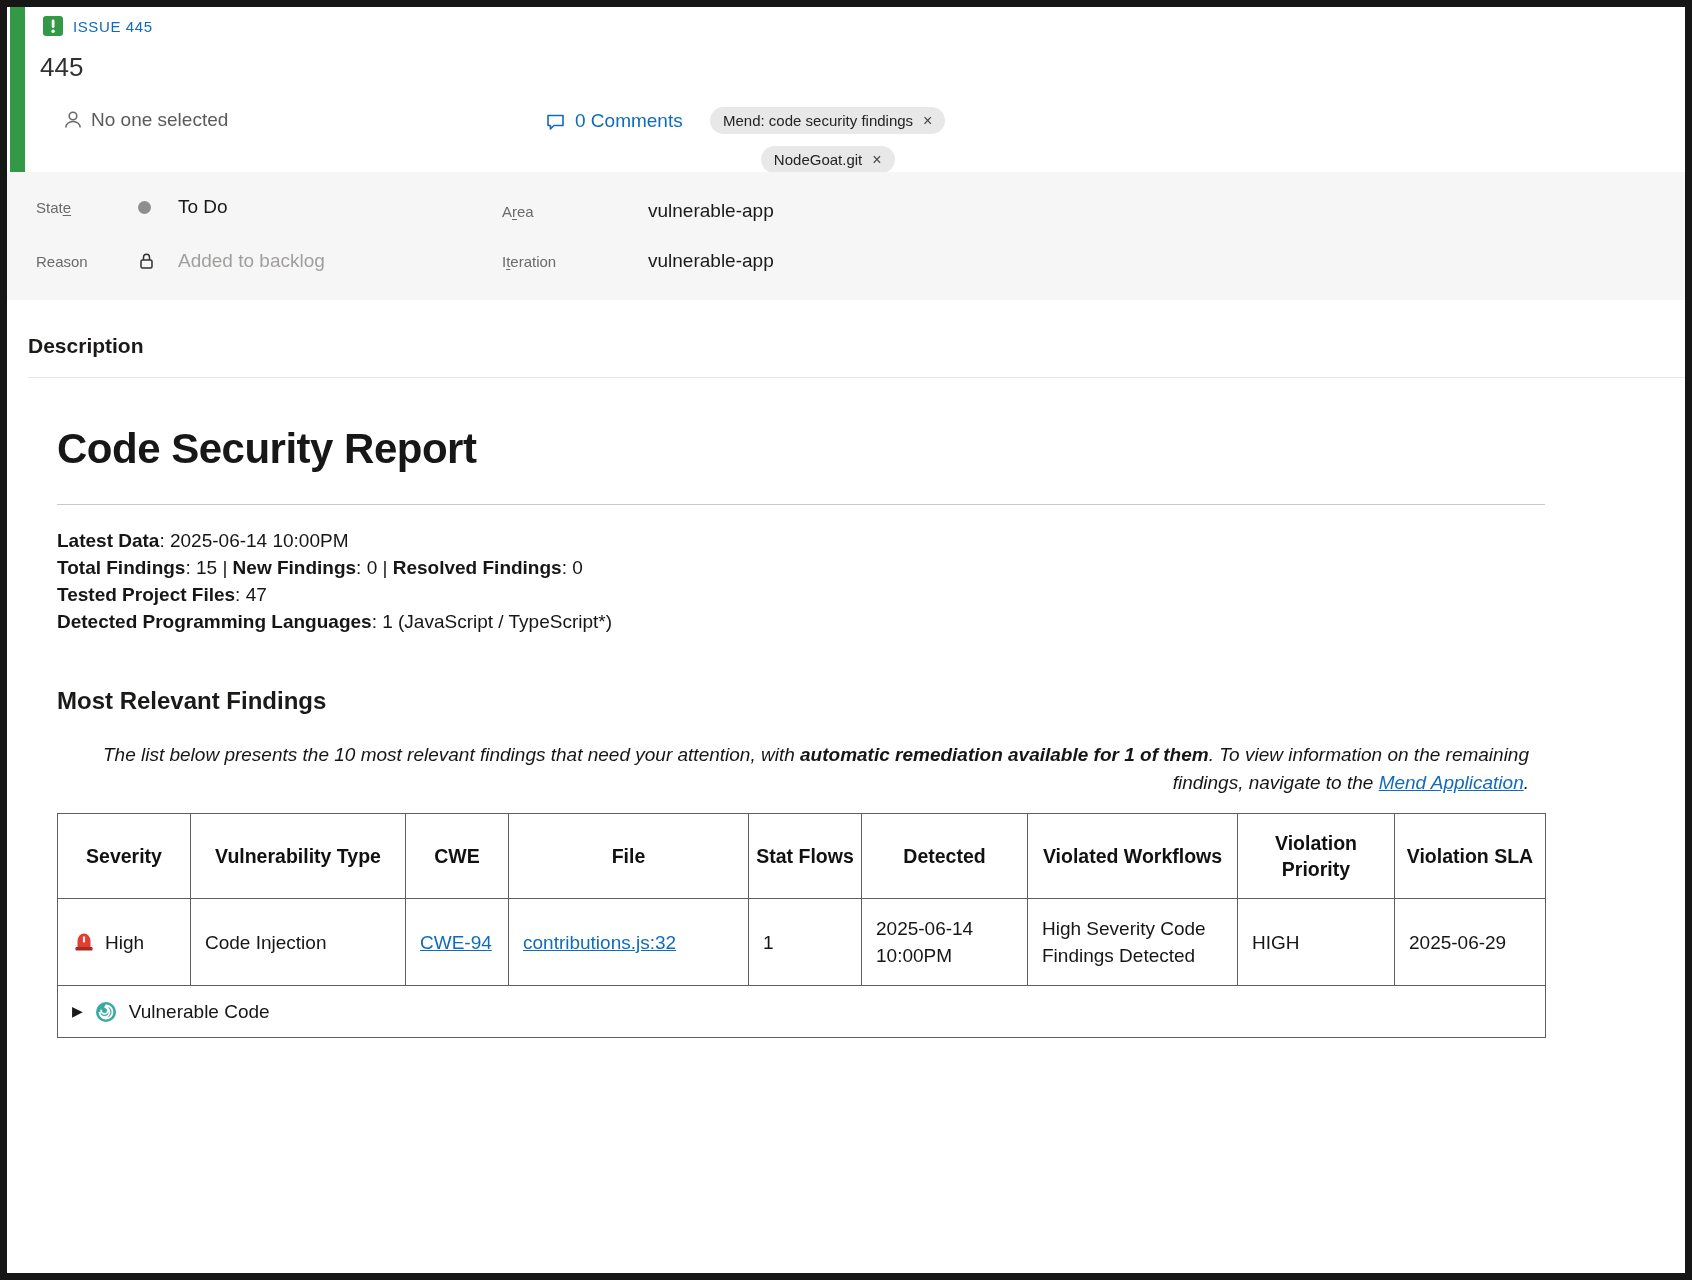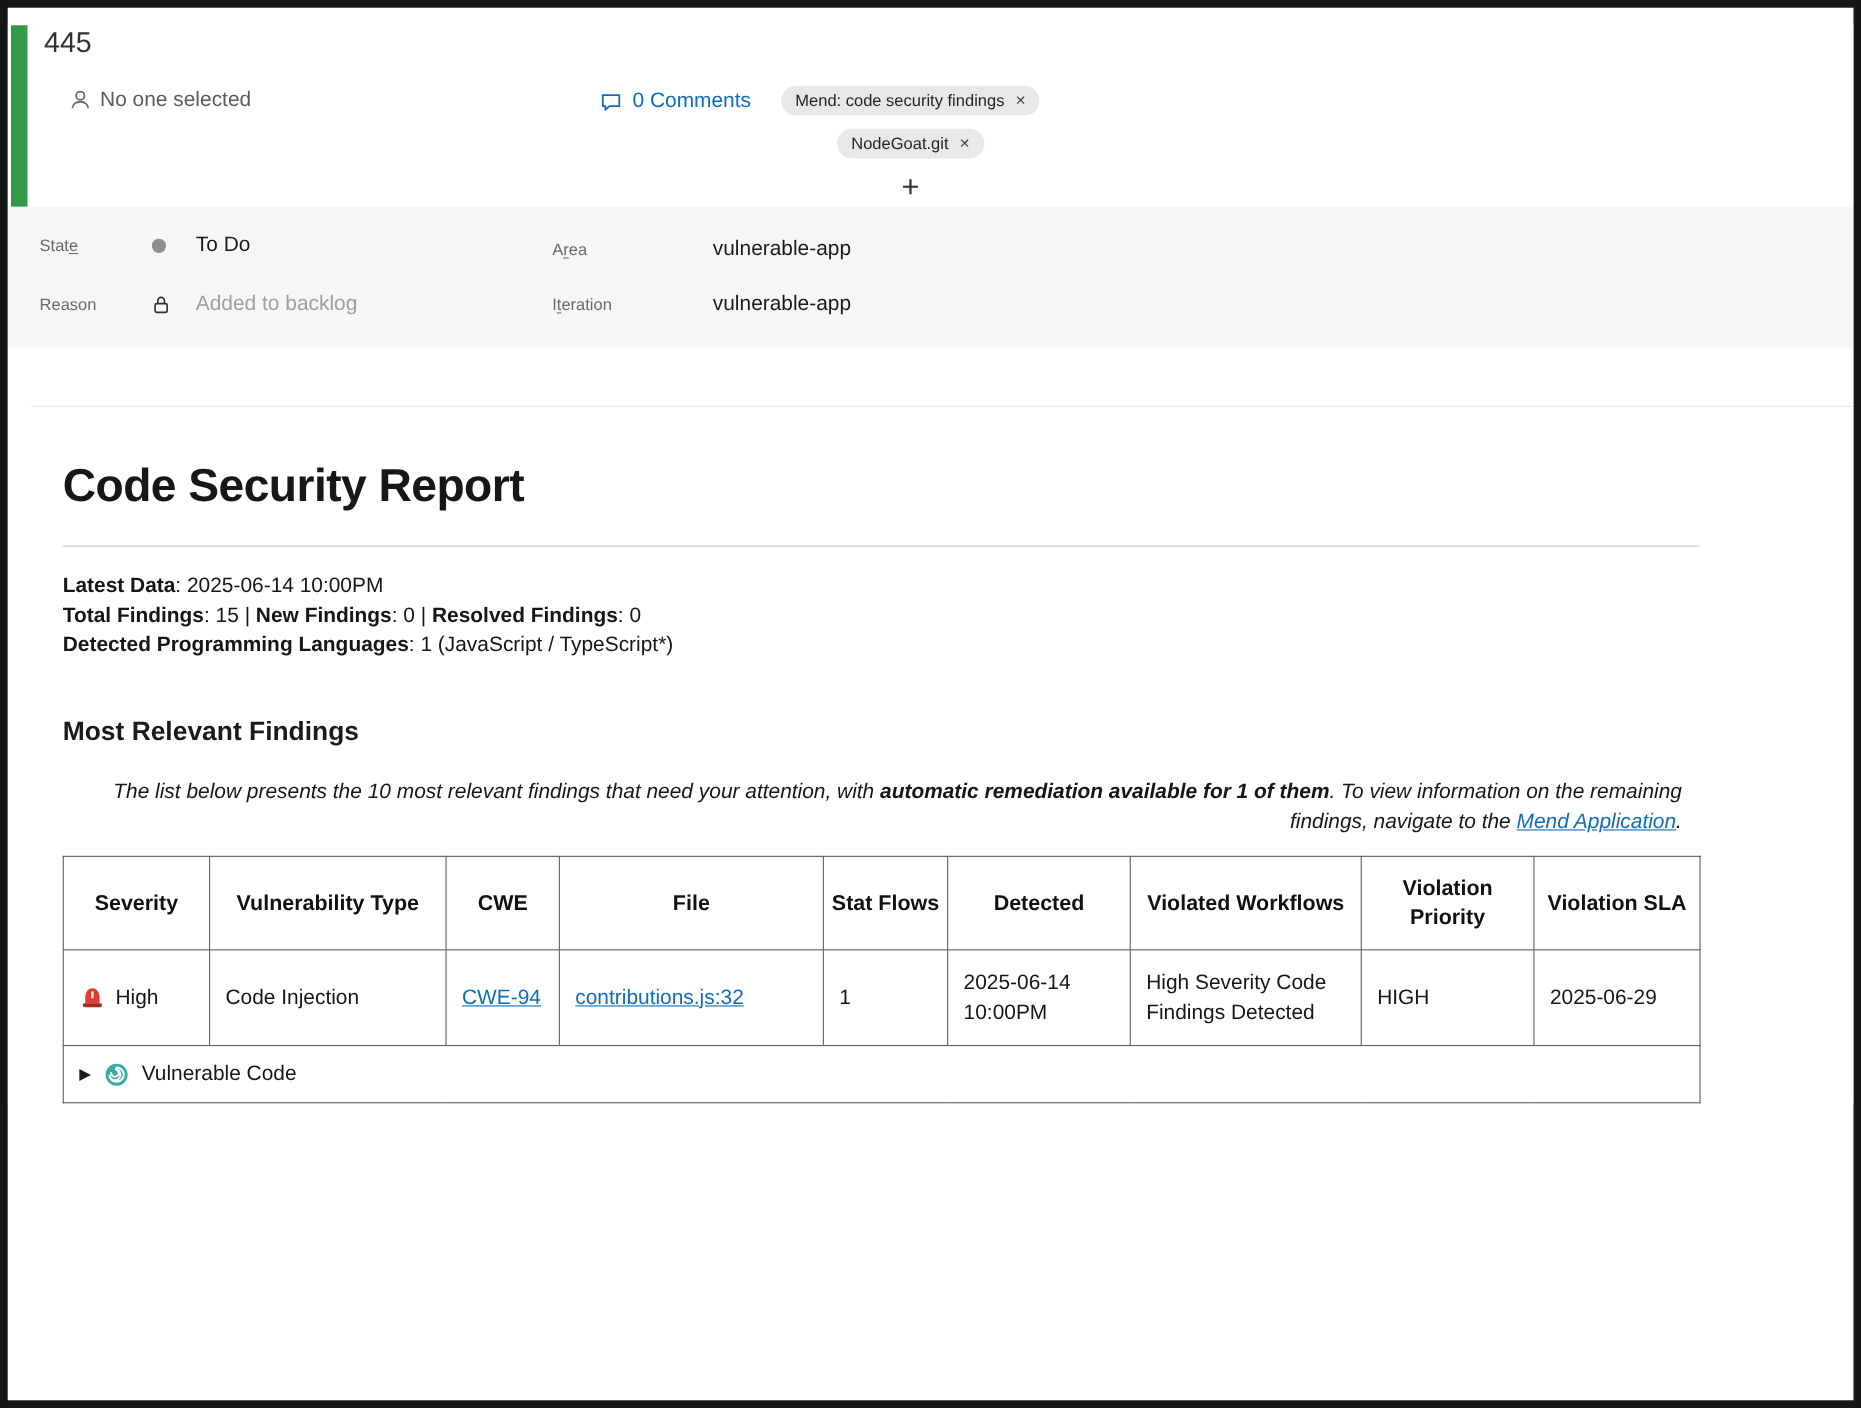"ISSUE 445" div.hdr-row1 { html: none -> <div> <span> <svg> <rect></rect> <rect></rect> <circle></circle> </svg> </span> <a>ISSUE 445</a> </div> }
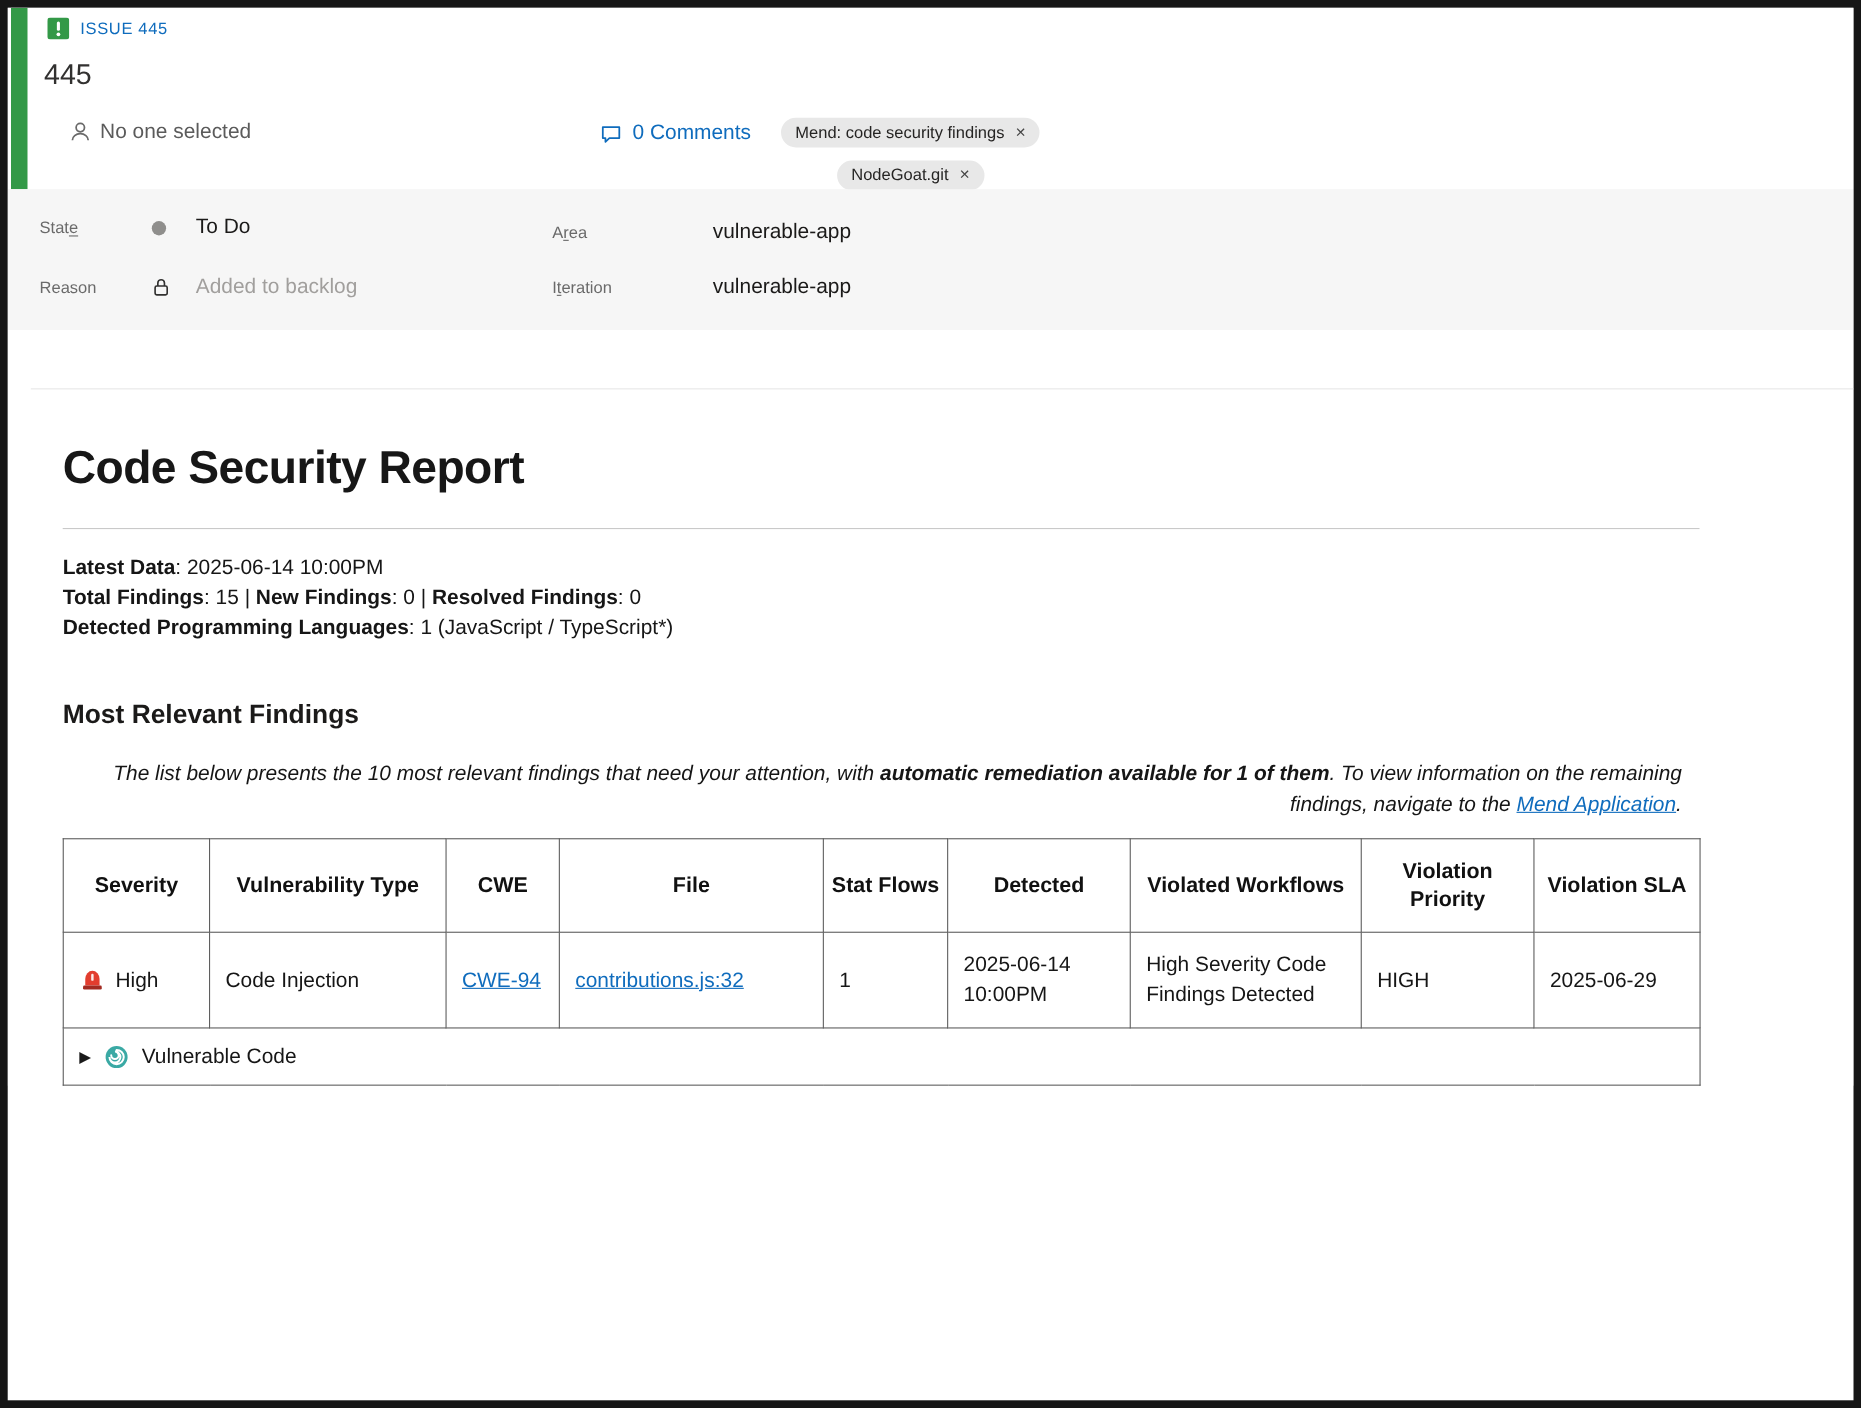"Description" div.description-title { html: none -> <div>Description</div> }
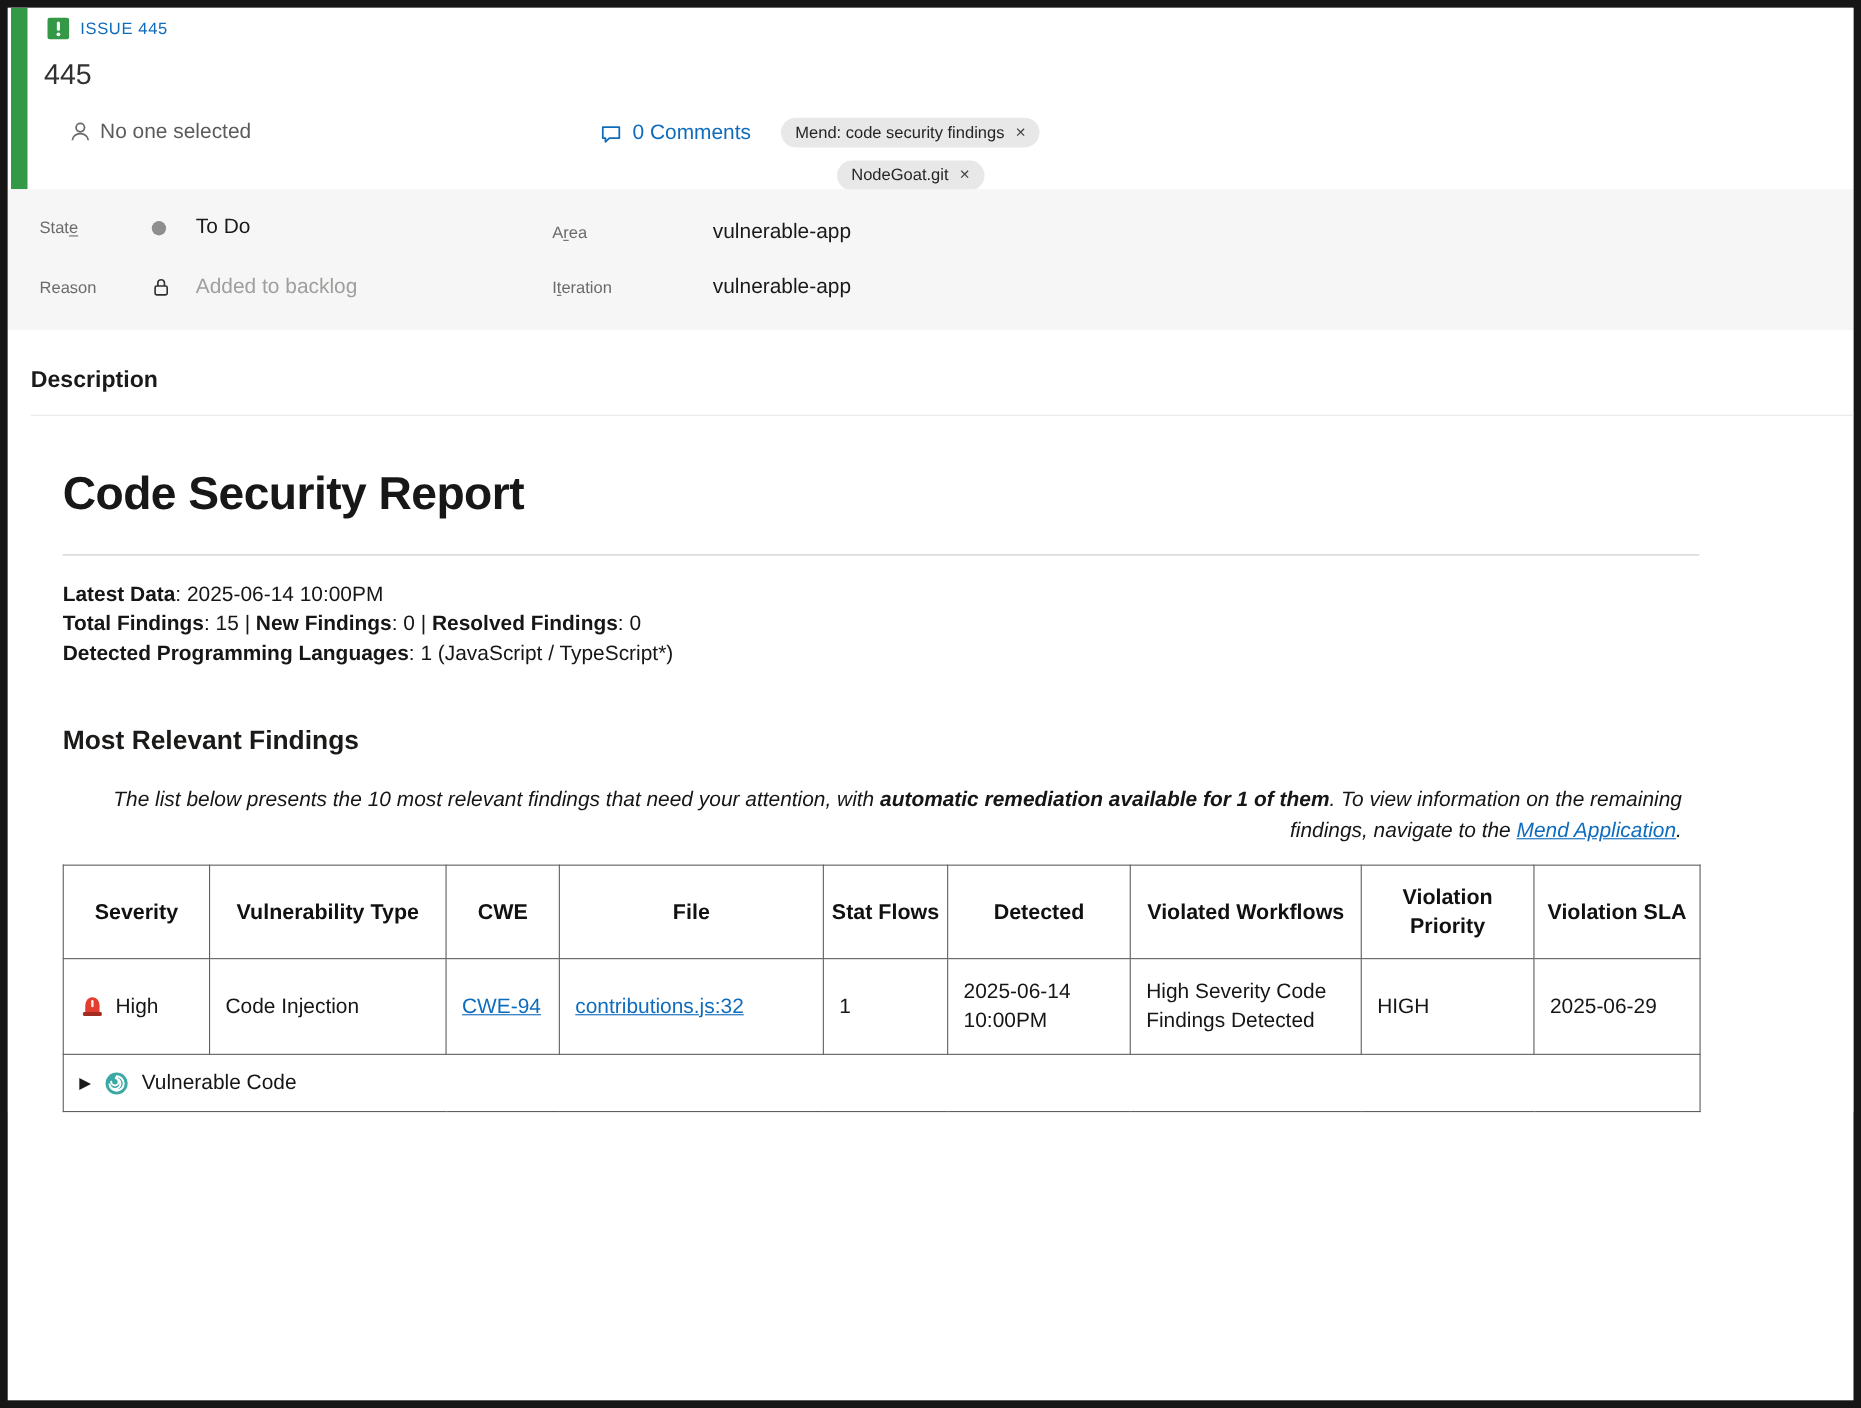"Tested Project Files: 47" span.meta-line { html: none -> <span><b>Tested Project Files</b><span>: 47</span></span> }
